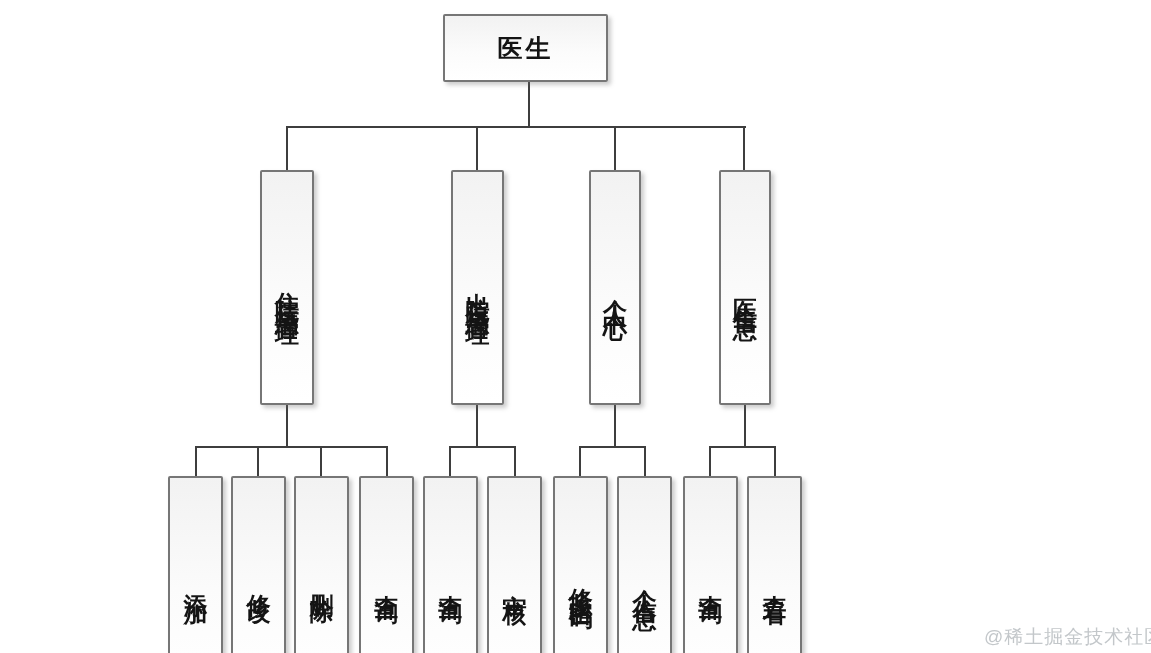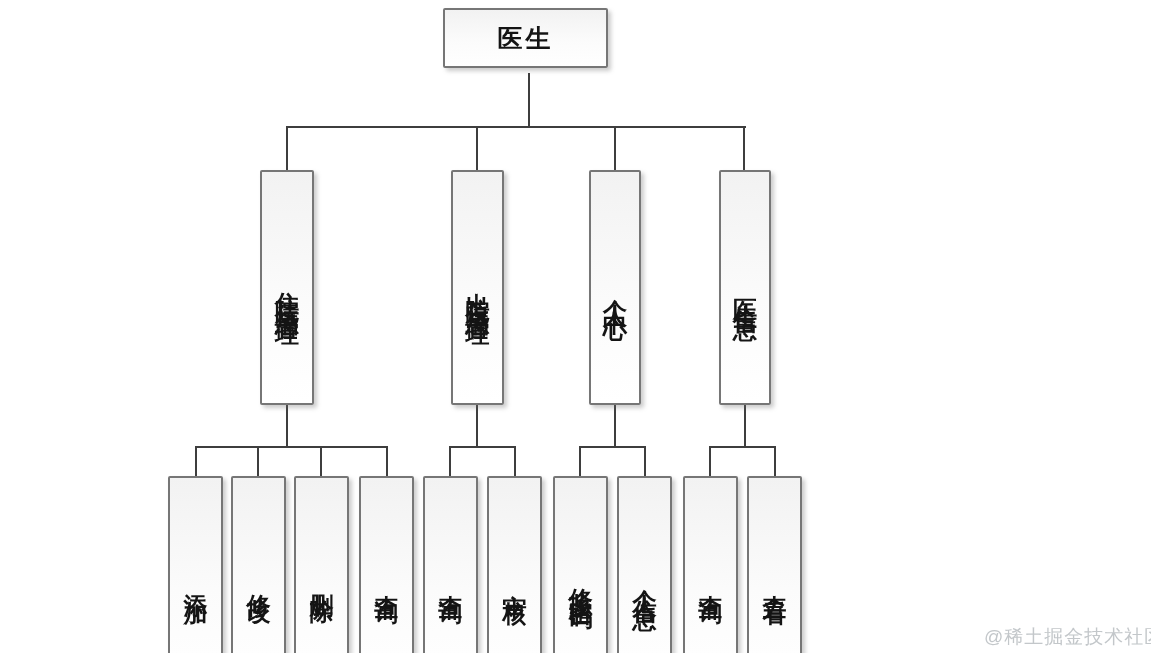"医生" div.node { height: 60px -> 68px; top: 8px -> 14px }
